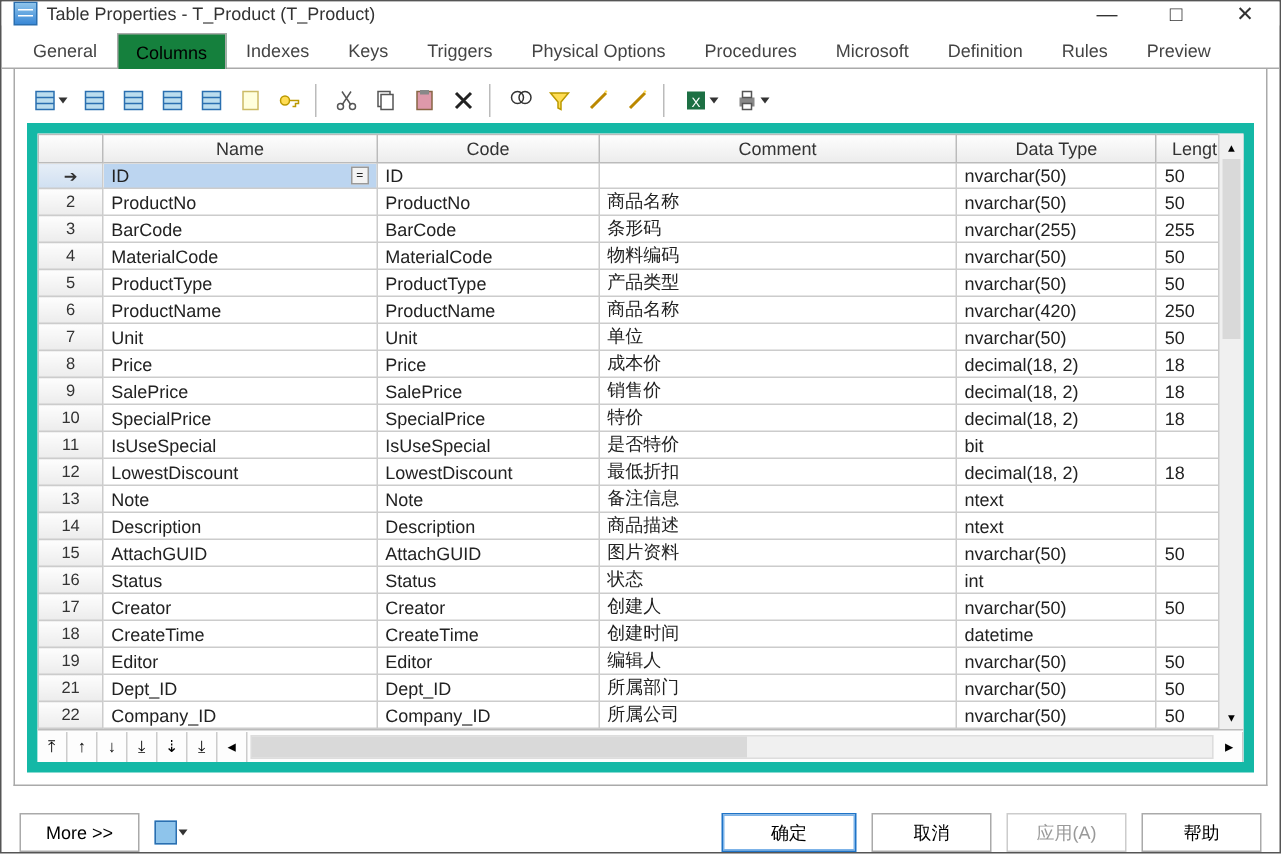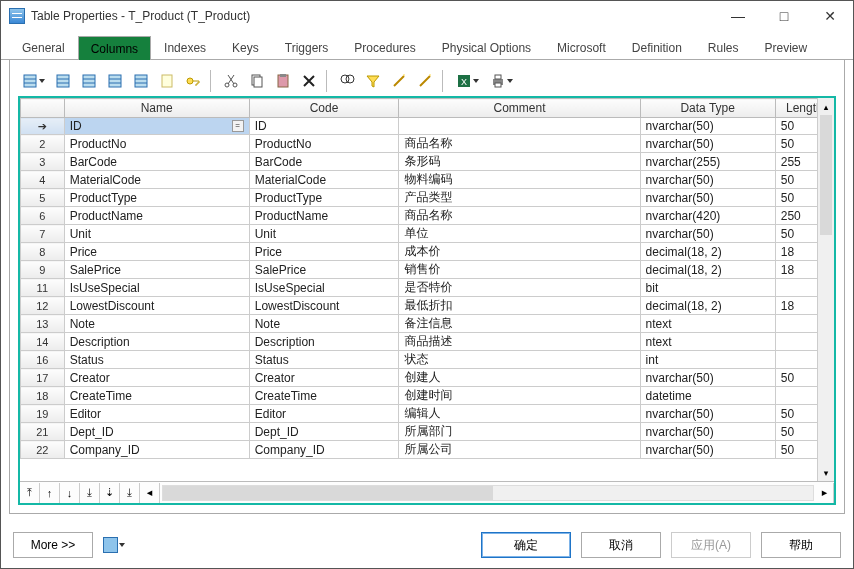"Procedures" div.tab { order: before "Physical Options" -> after "Physical Options" }
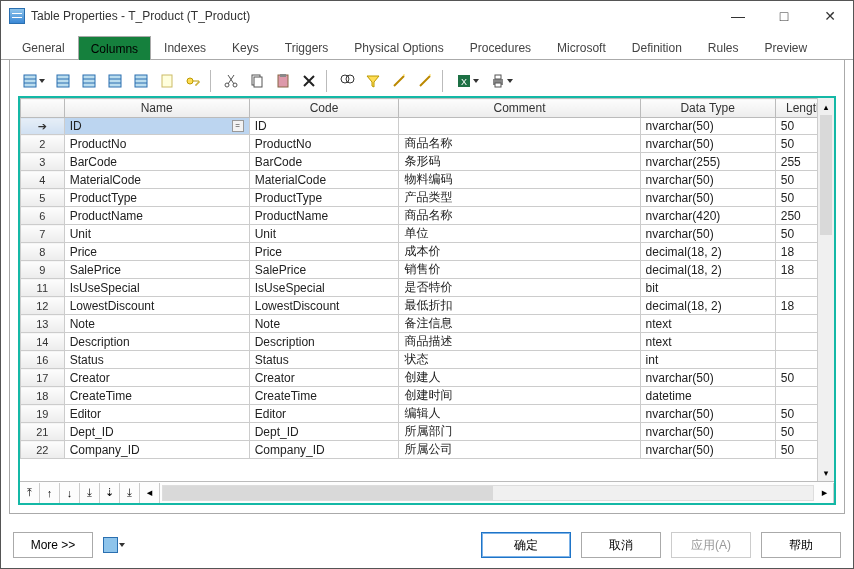"Name" .grid-wrap { border: 2px solid #14b8a6 -> 7px solid #14b8a6 }
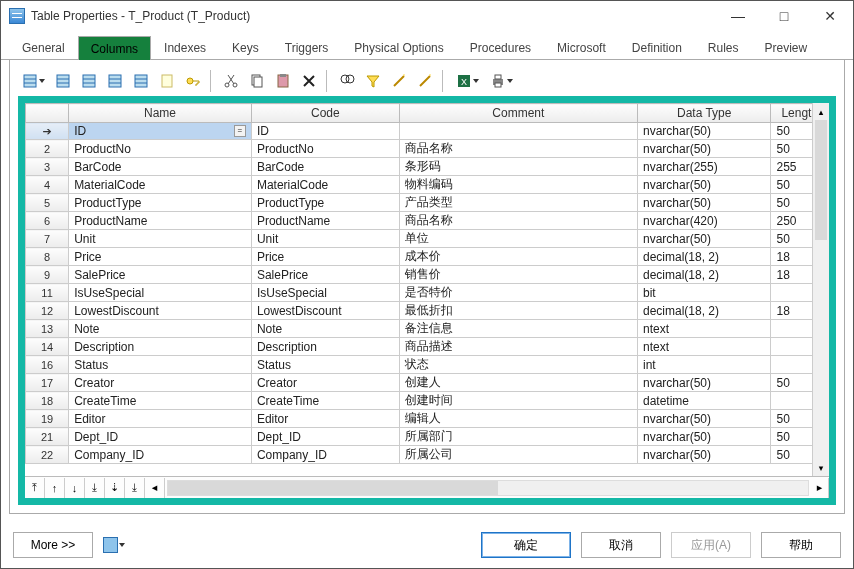"10" tr { html: none -> <tr> <td>10</td> <td>SpecialPrice</td> <td>SpecialPrice</td> <td>特价</td> <td>decimal(18, 2)</td> <td>18</td> </tr> }
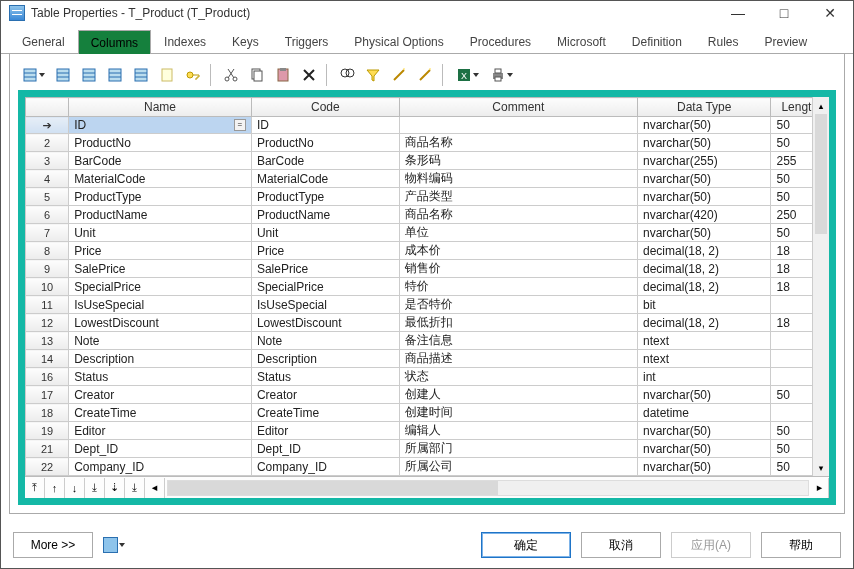"15" tr { html: none -> <tr> <td>15</td> <td>AttachGUID</td> <td>AttachGUID</td> <td>图片资料</td> <td>nvarchar(50)</td> <td>50</td> </tr> }
